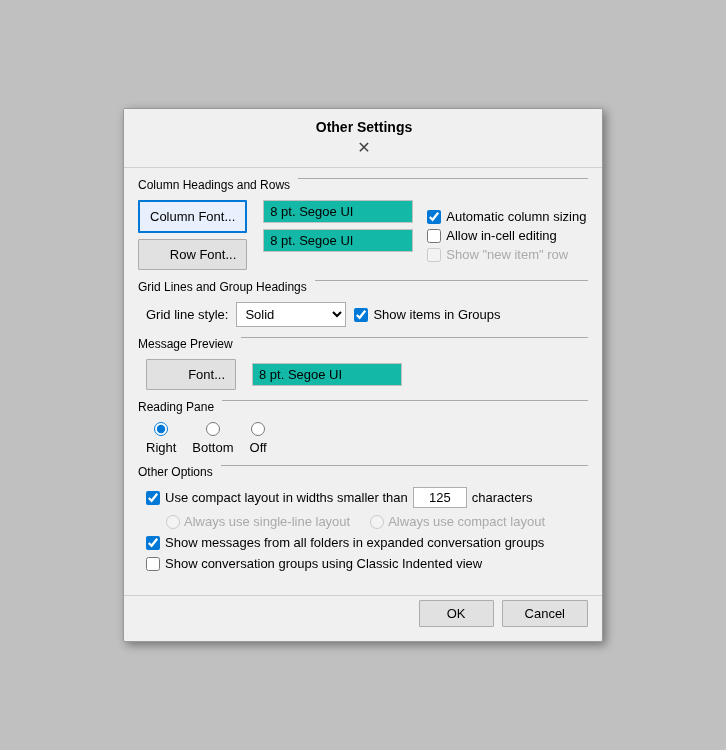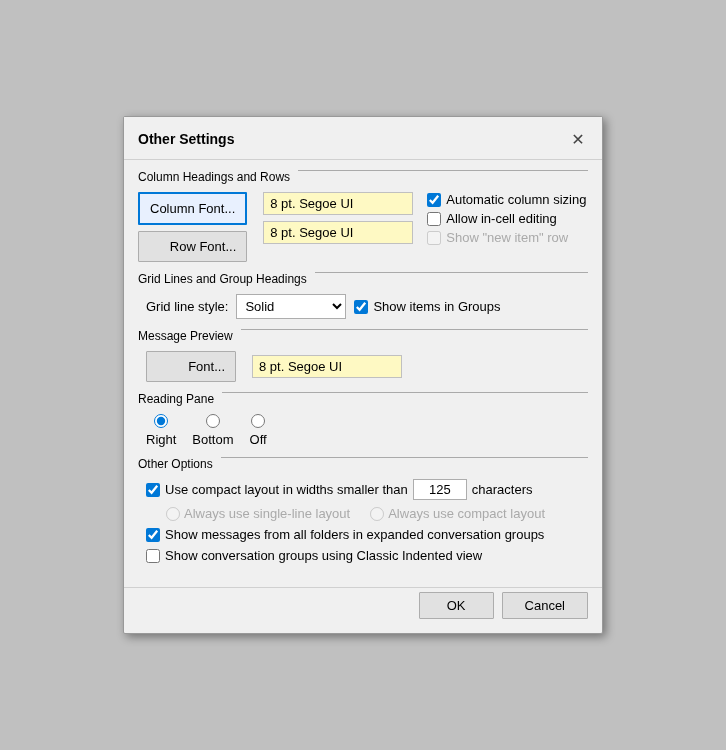"Other Settings" .title-bar { flex-direction: none -> column }
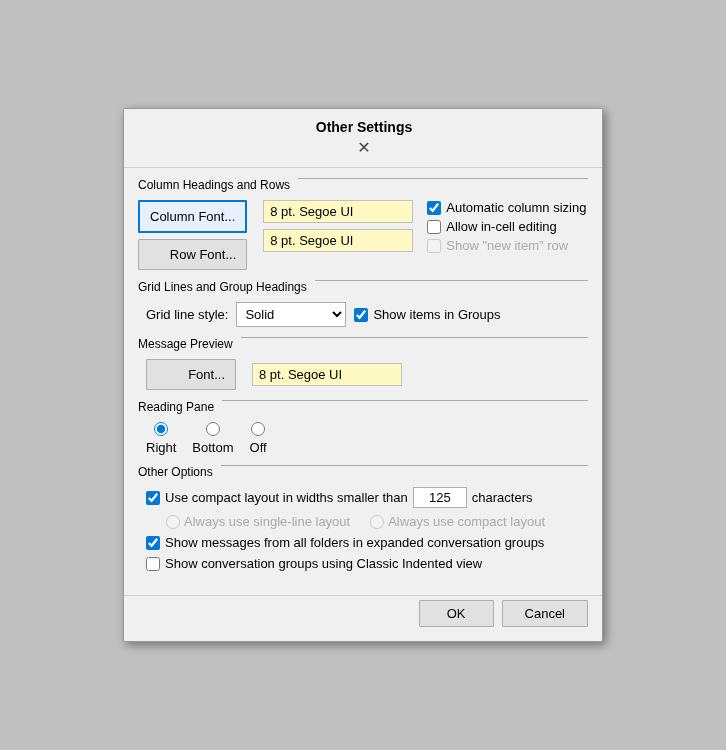"8 pt. Segoe UI" .font-display { background: #fef9c3 -> #14b8a6 }
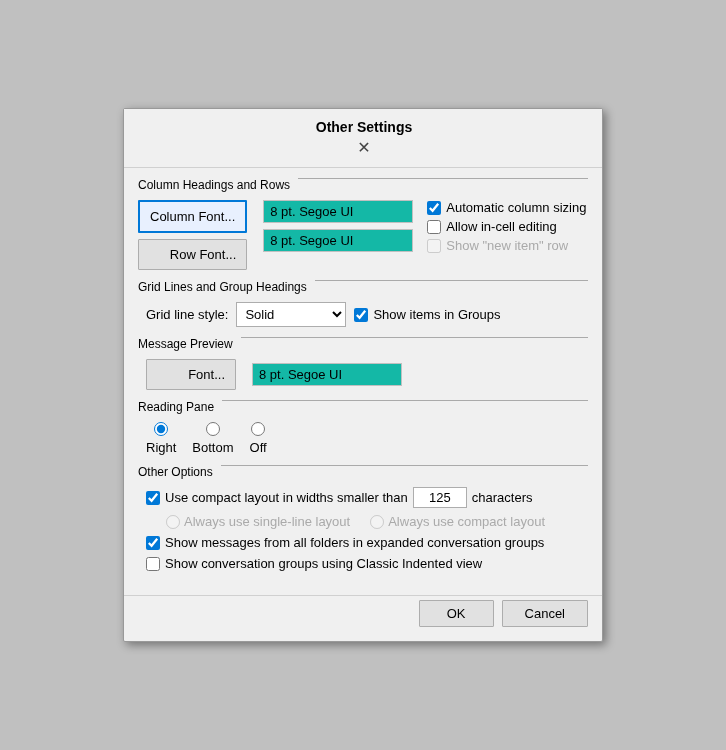"Automatic column sizing" .col-checks { margin-top: none -> 9px }
